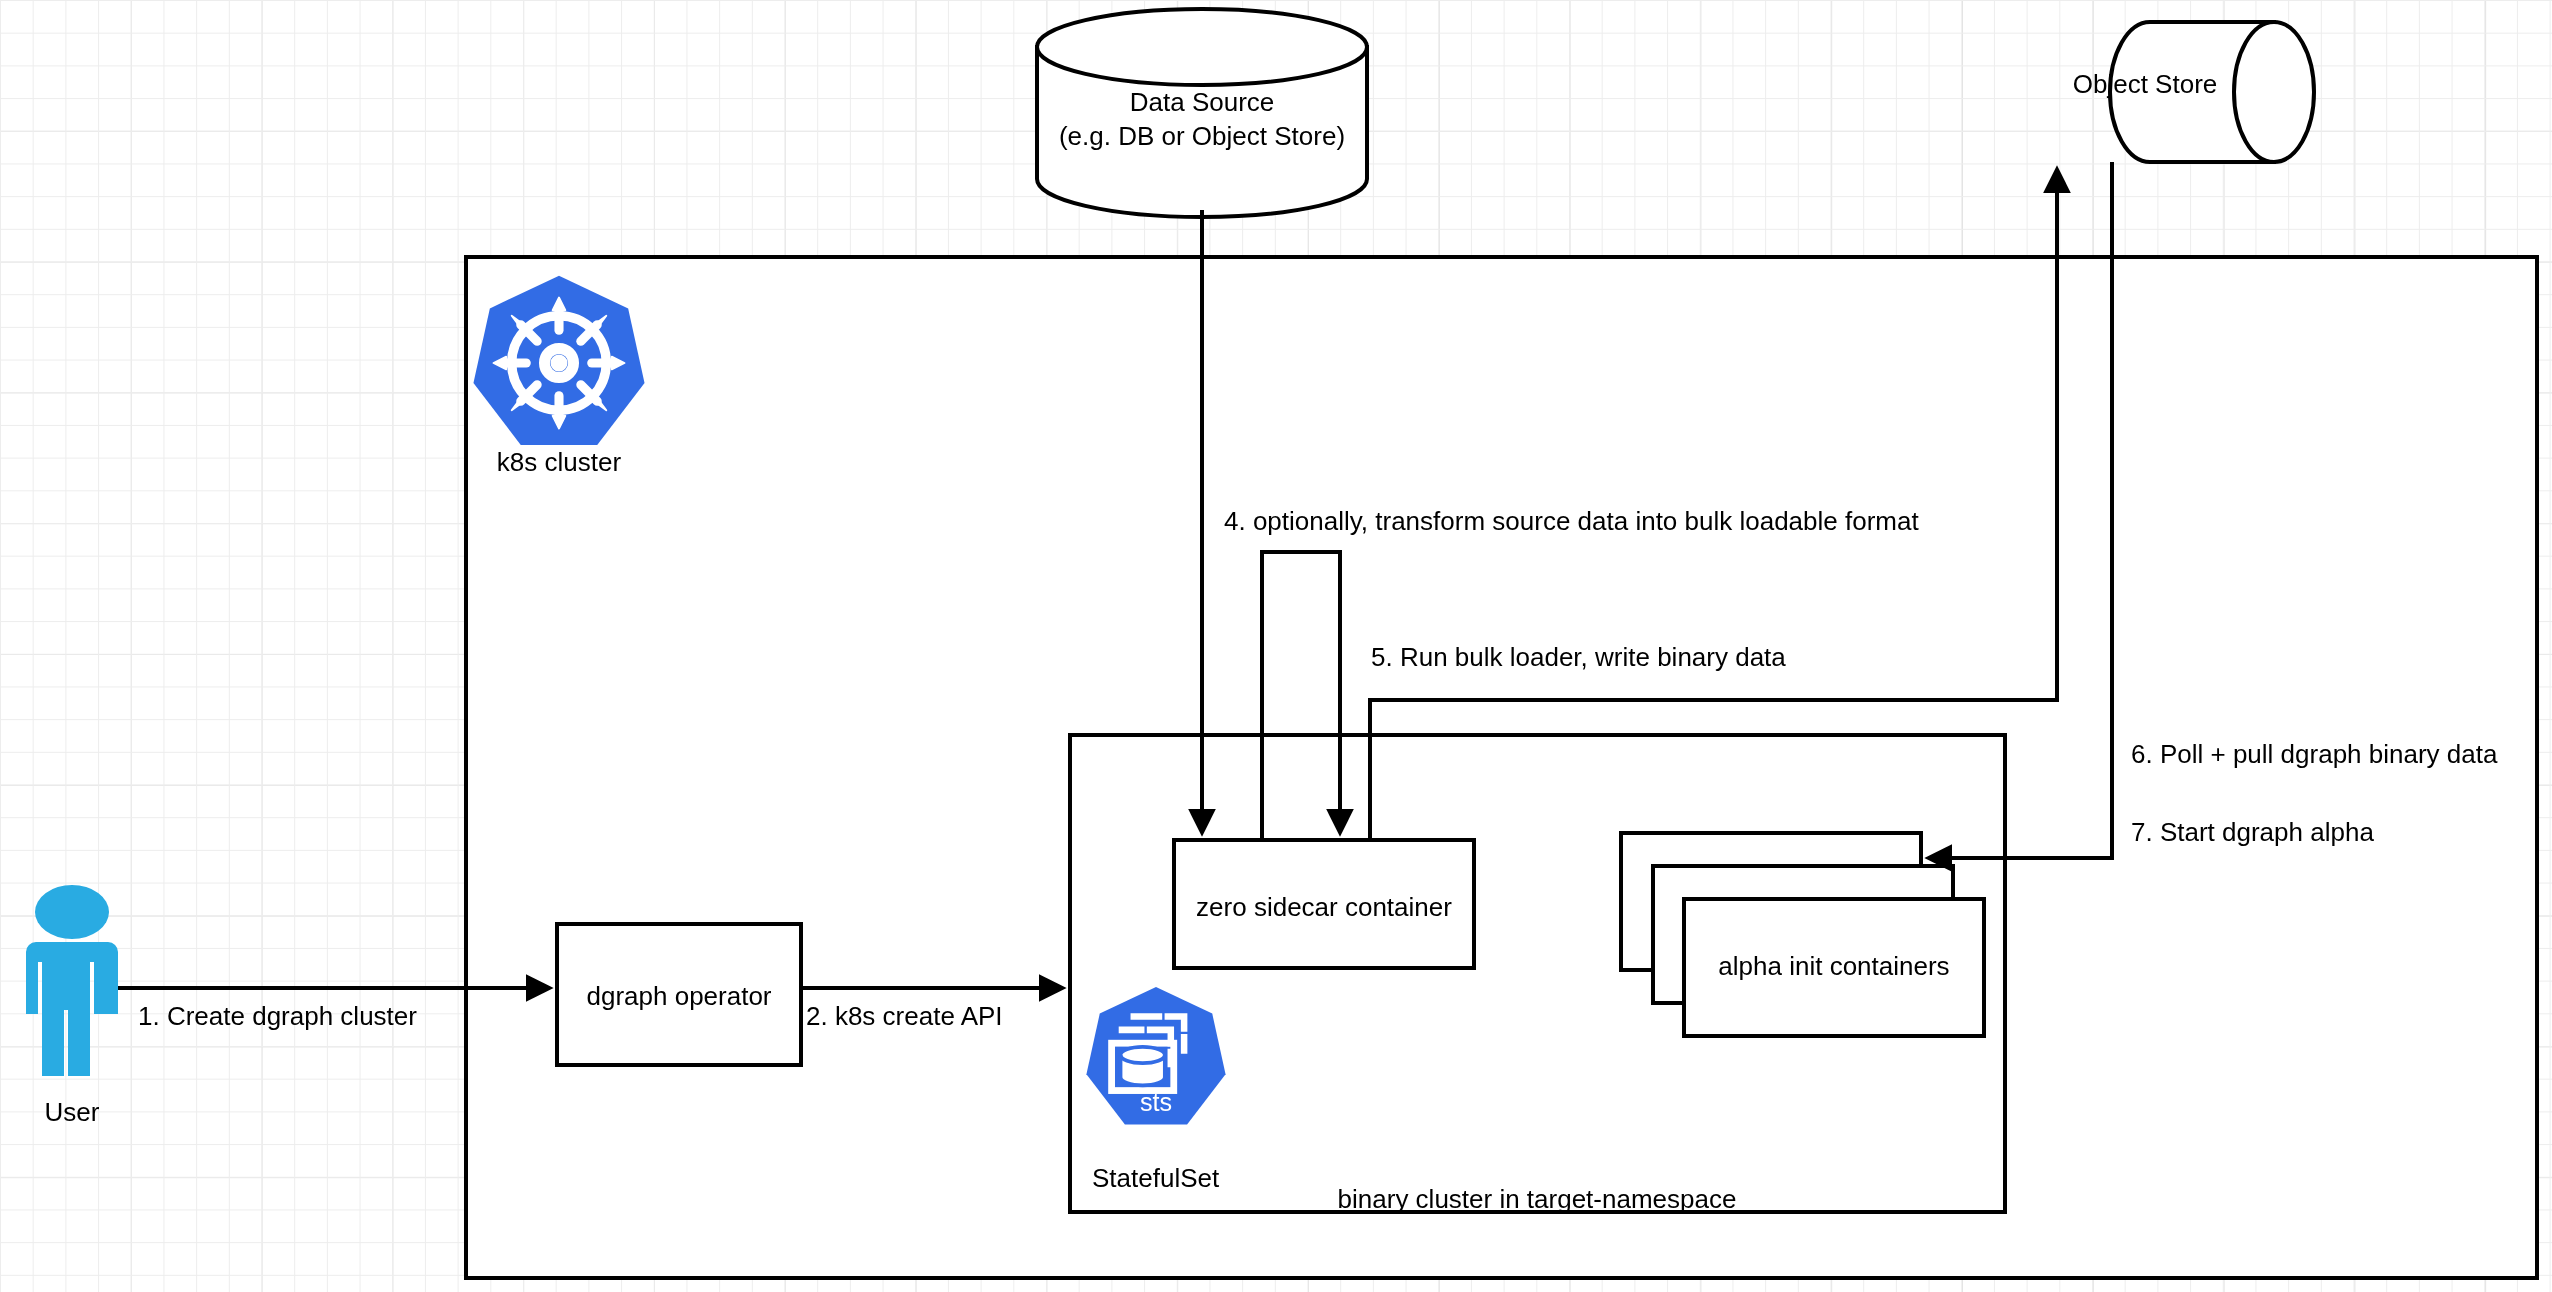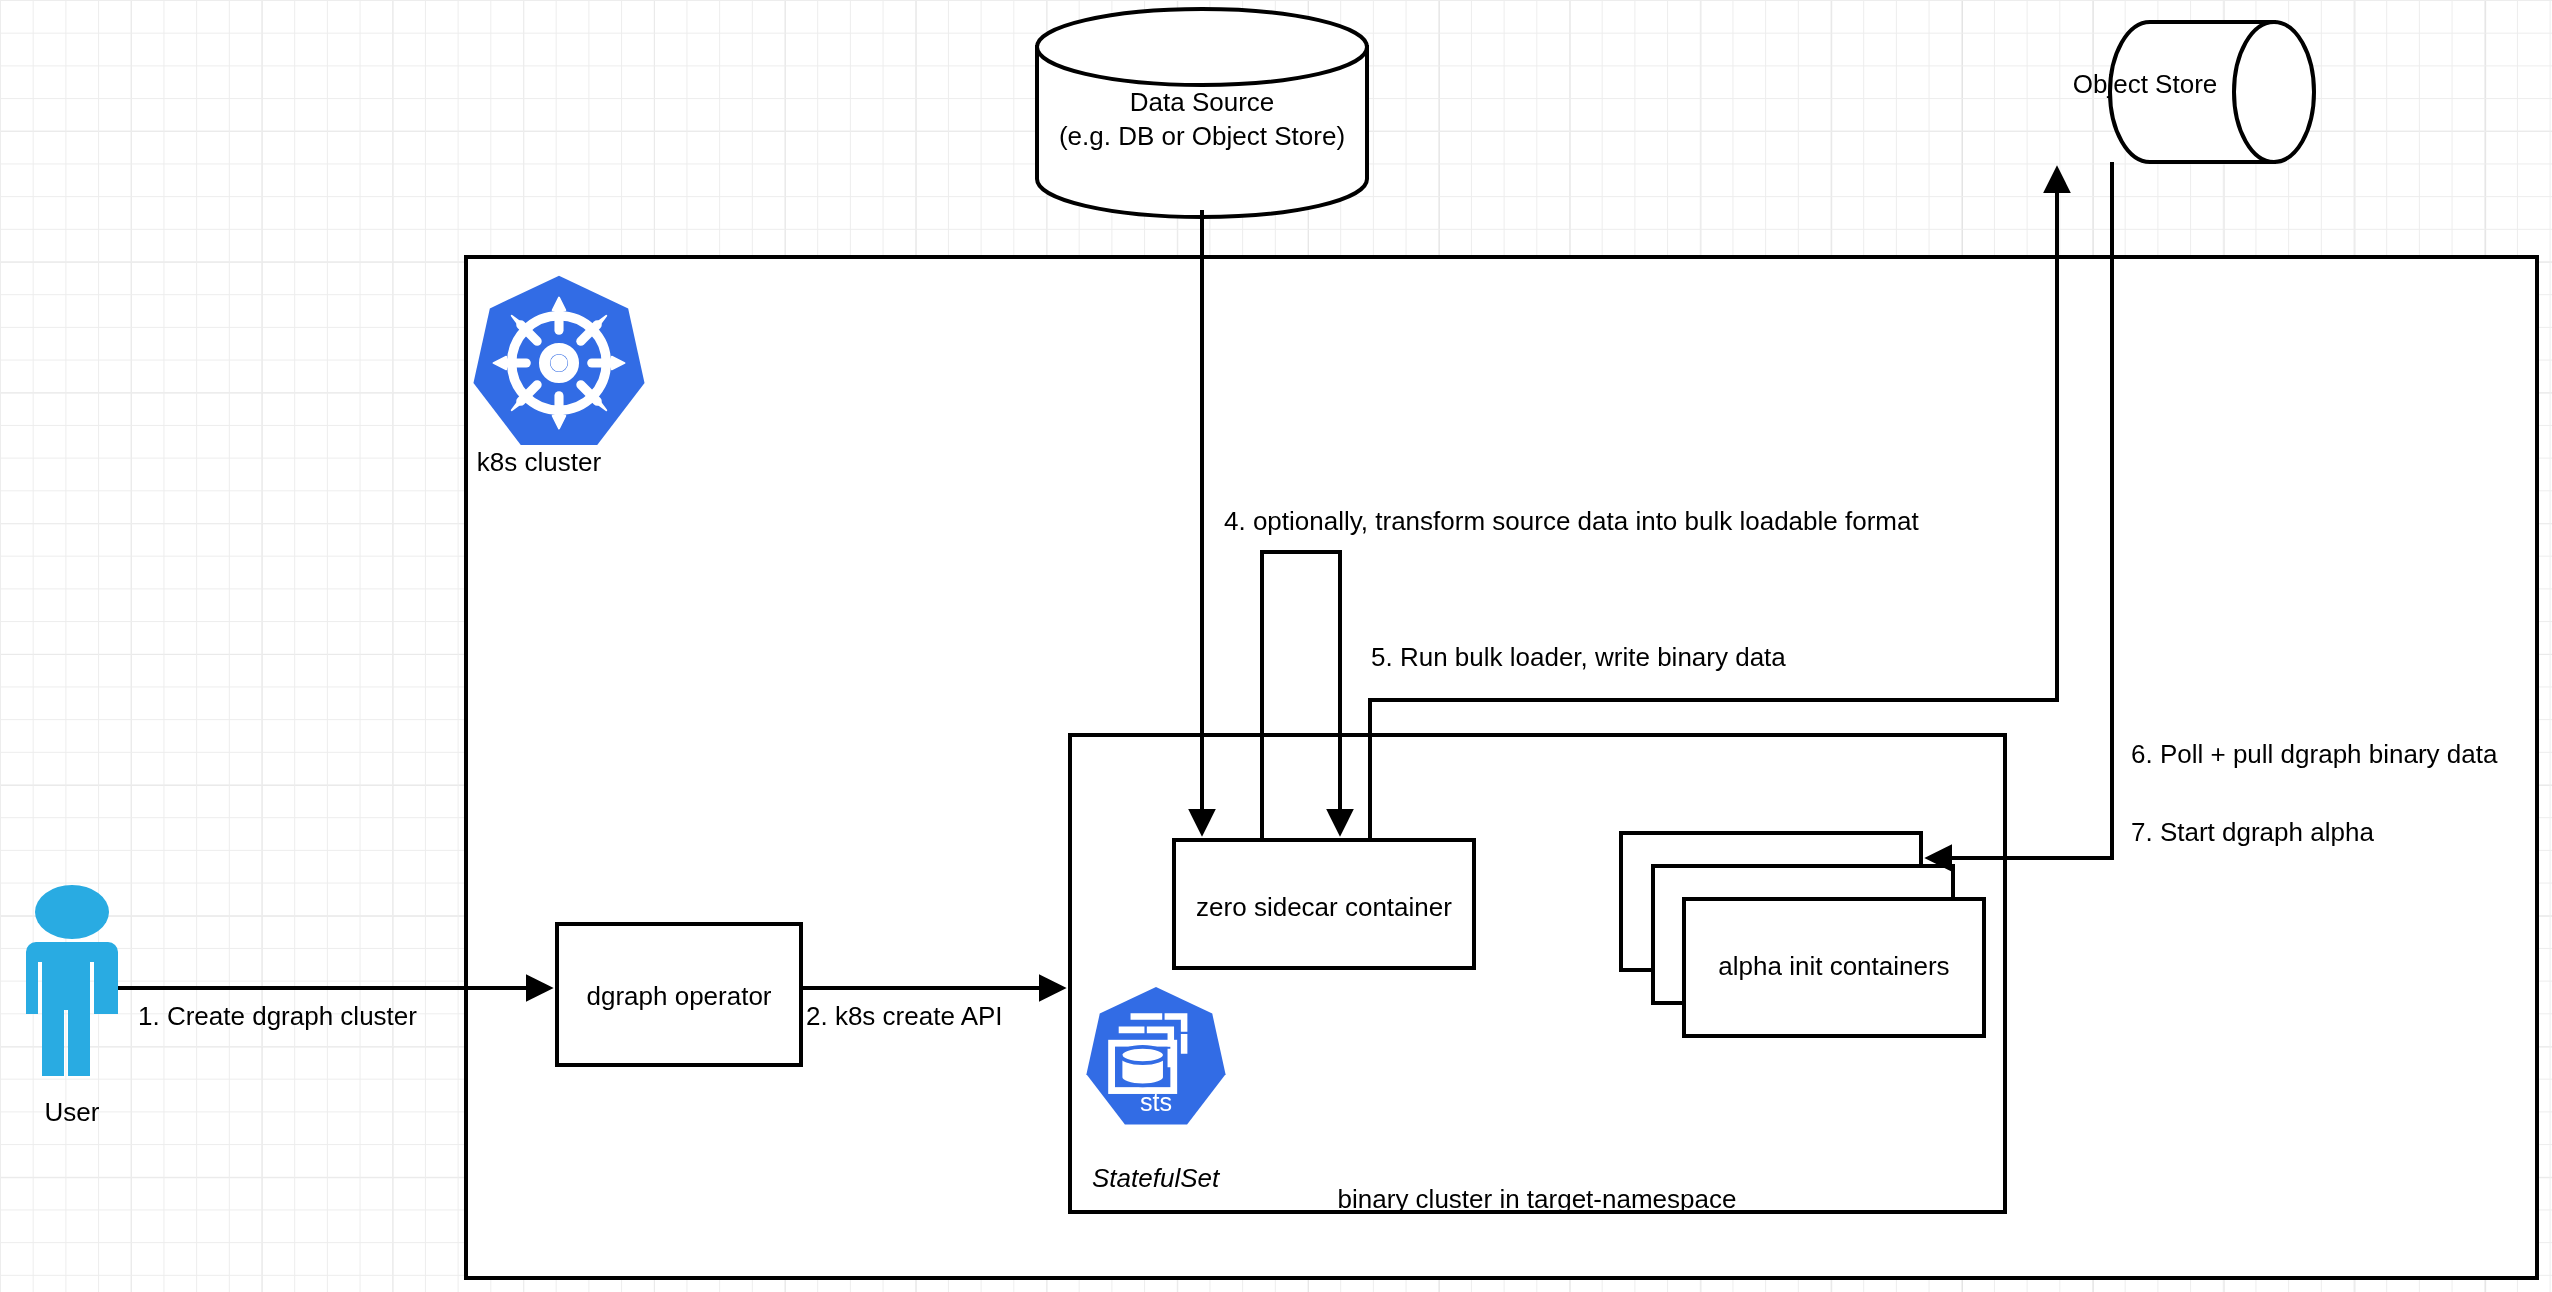"k8s cluster" div.lbl { left: 439px -> 459px }
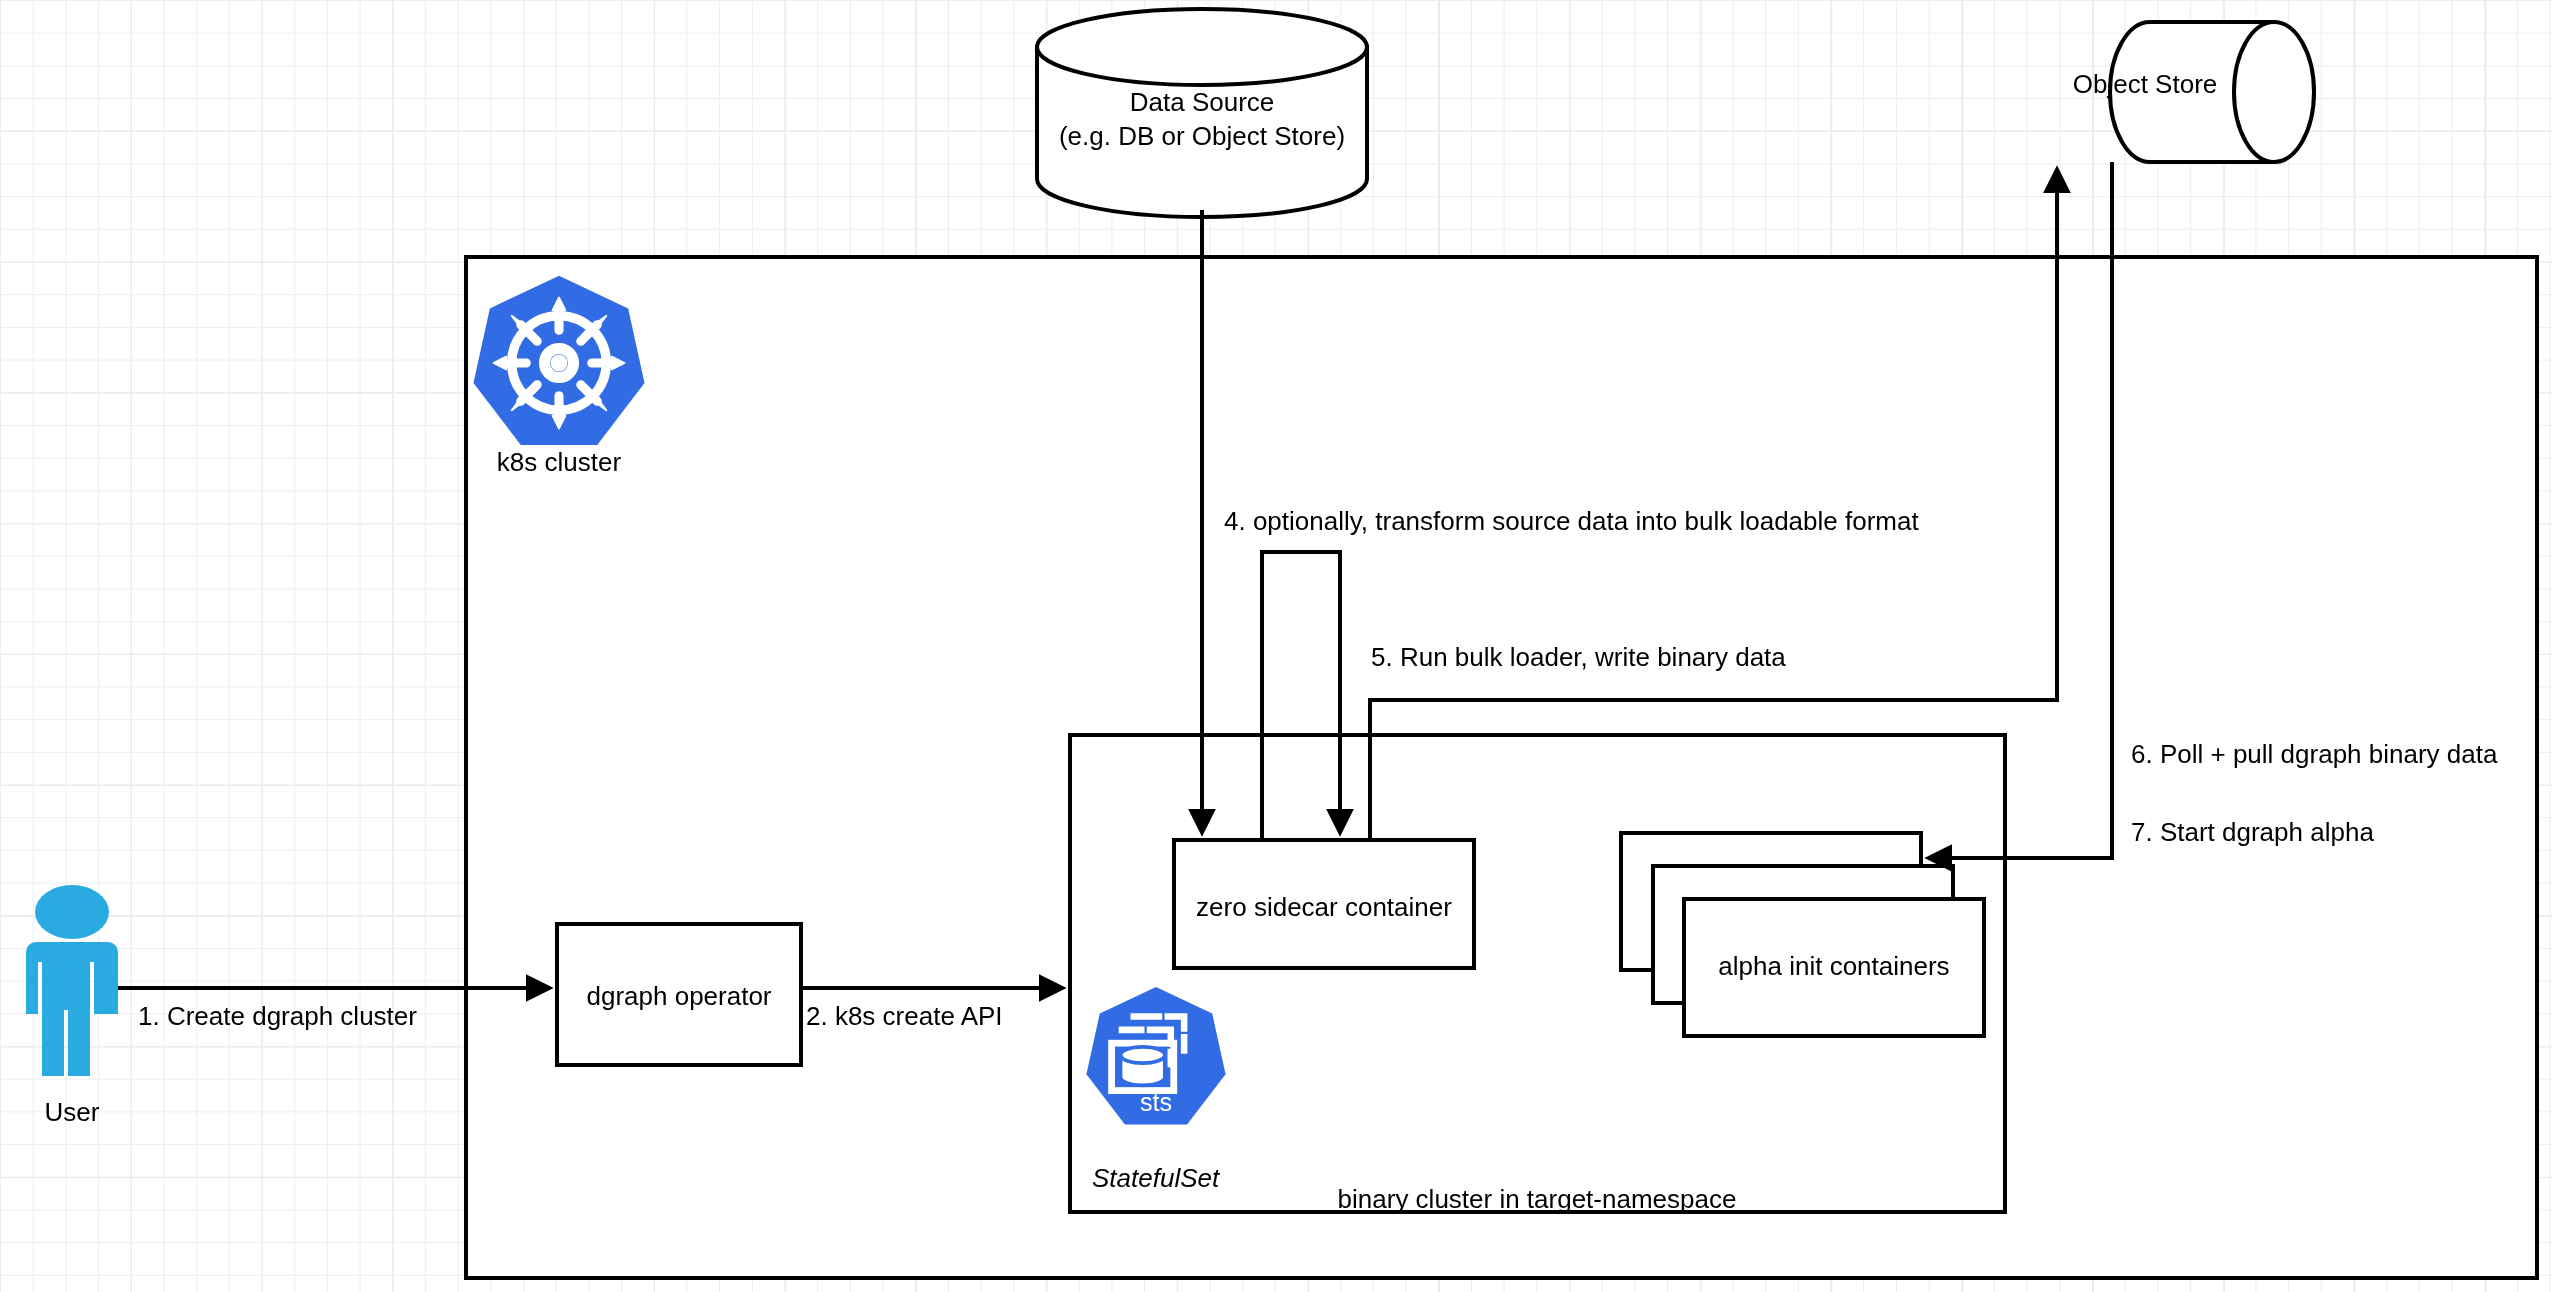"StatefulSet" div.lbl { font-style: italic -> none }
